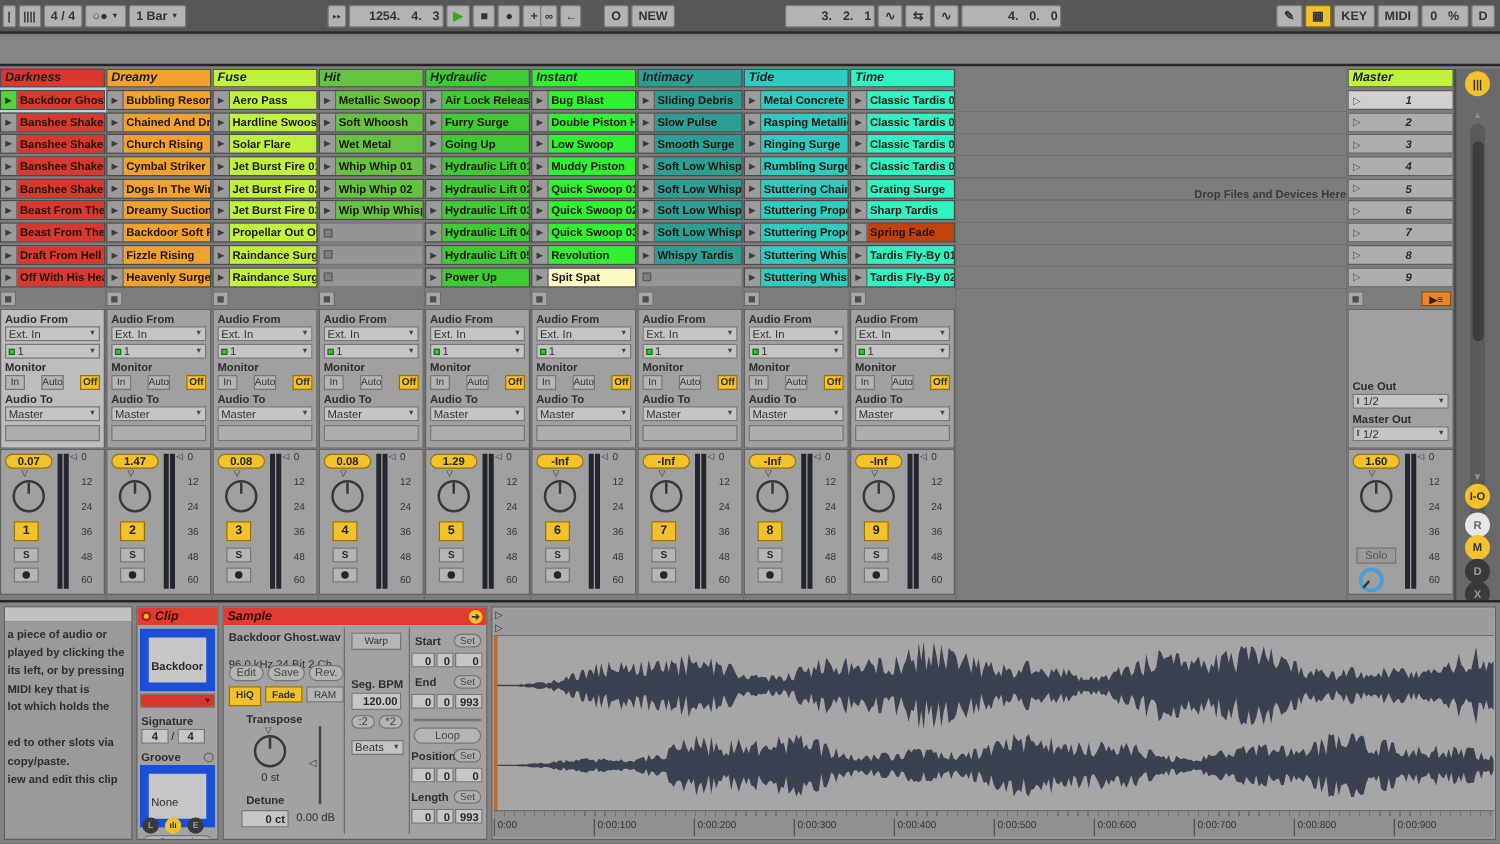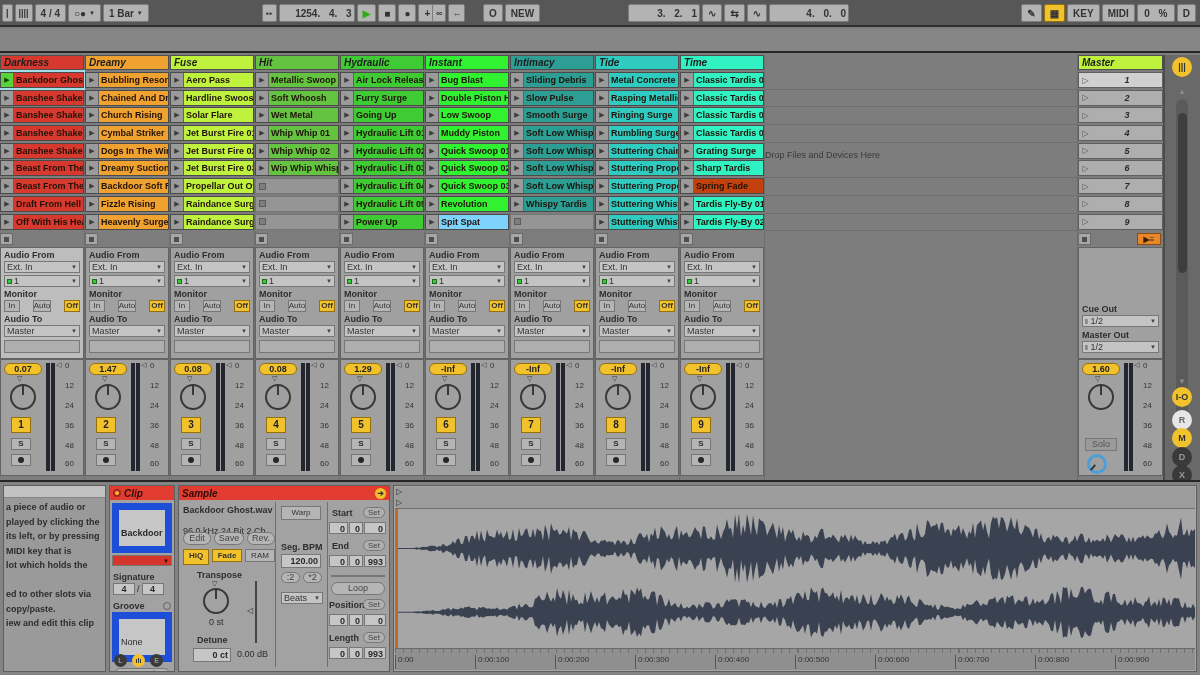"Drop Files and Devices Here" .drophint { font-weight: normal -> bold; text-align: left -> right }
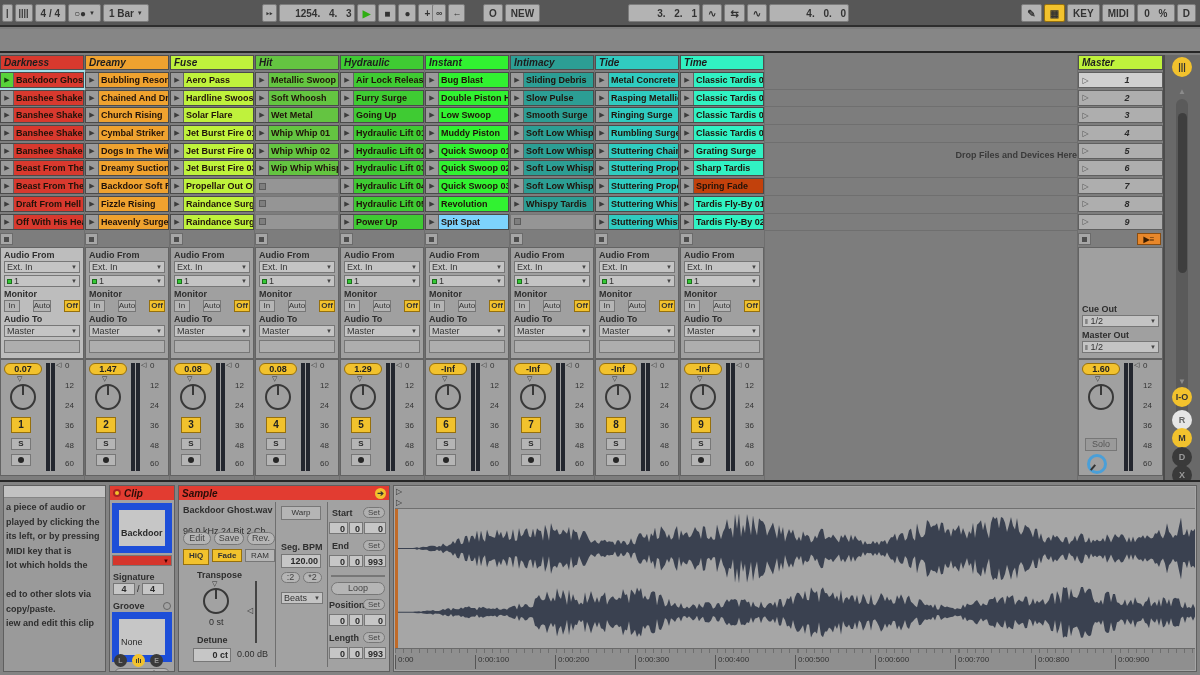"Spit Spat" div.cl { background: #7dd3fc -> #fef9c3 }
